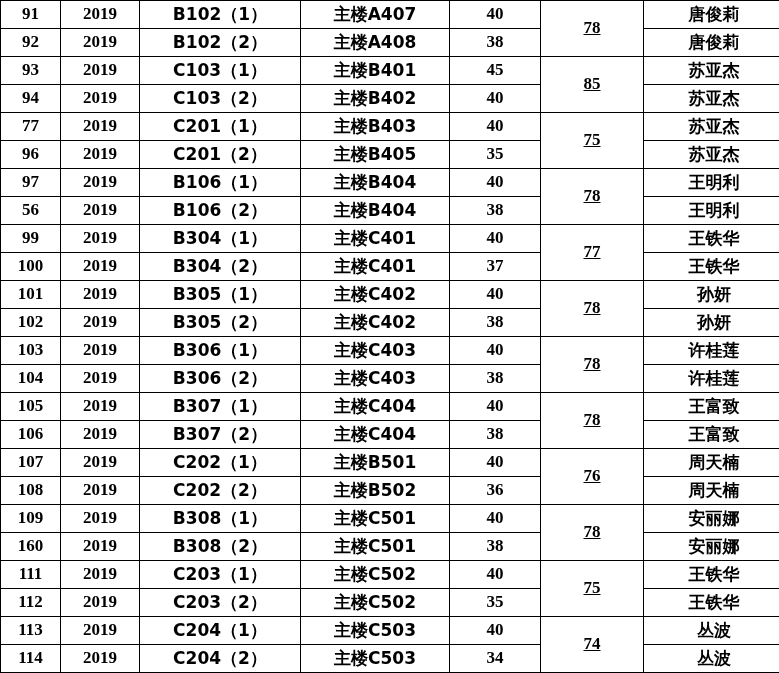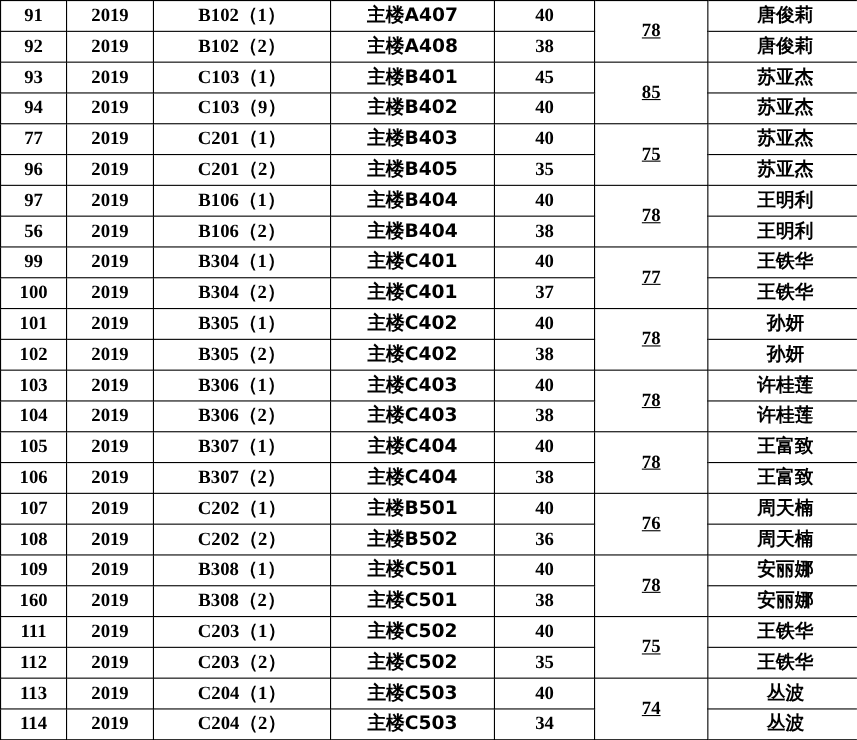"B102（1）" td.c-course { font-family: Liberation Serif, serif -> none }
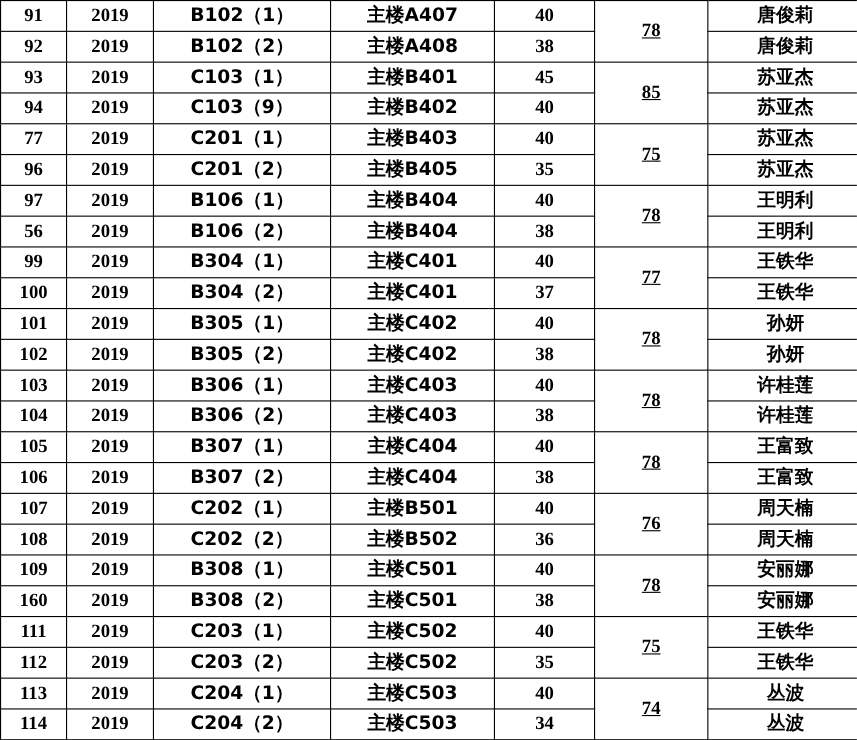"C103（9）" td.c-course { text: 9 -> 2 }
